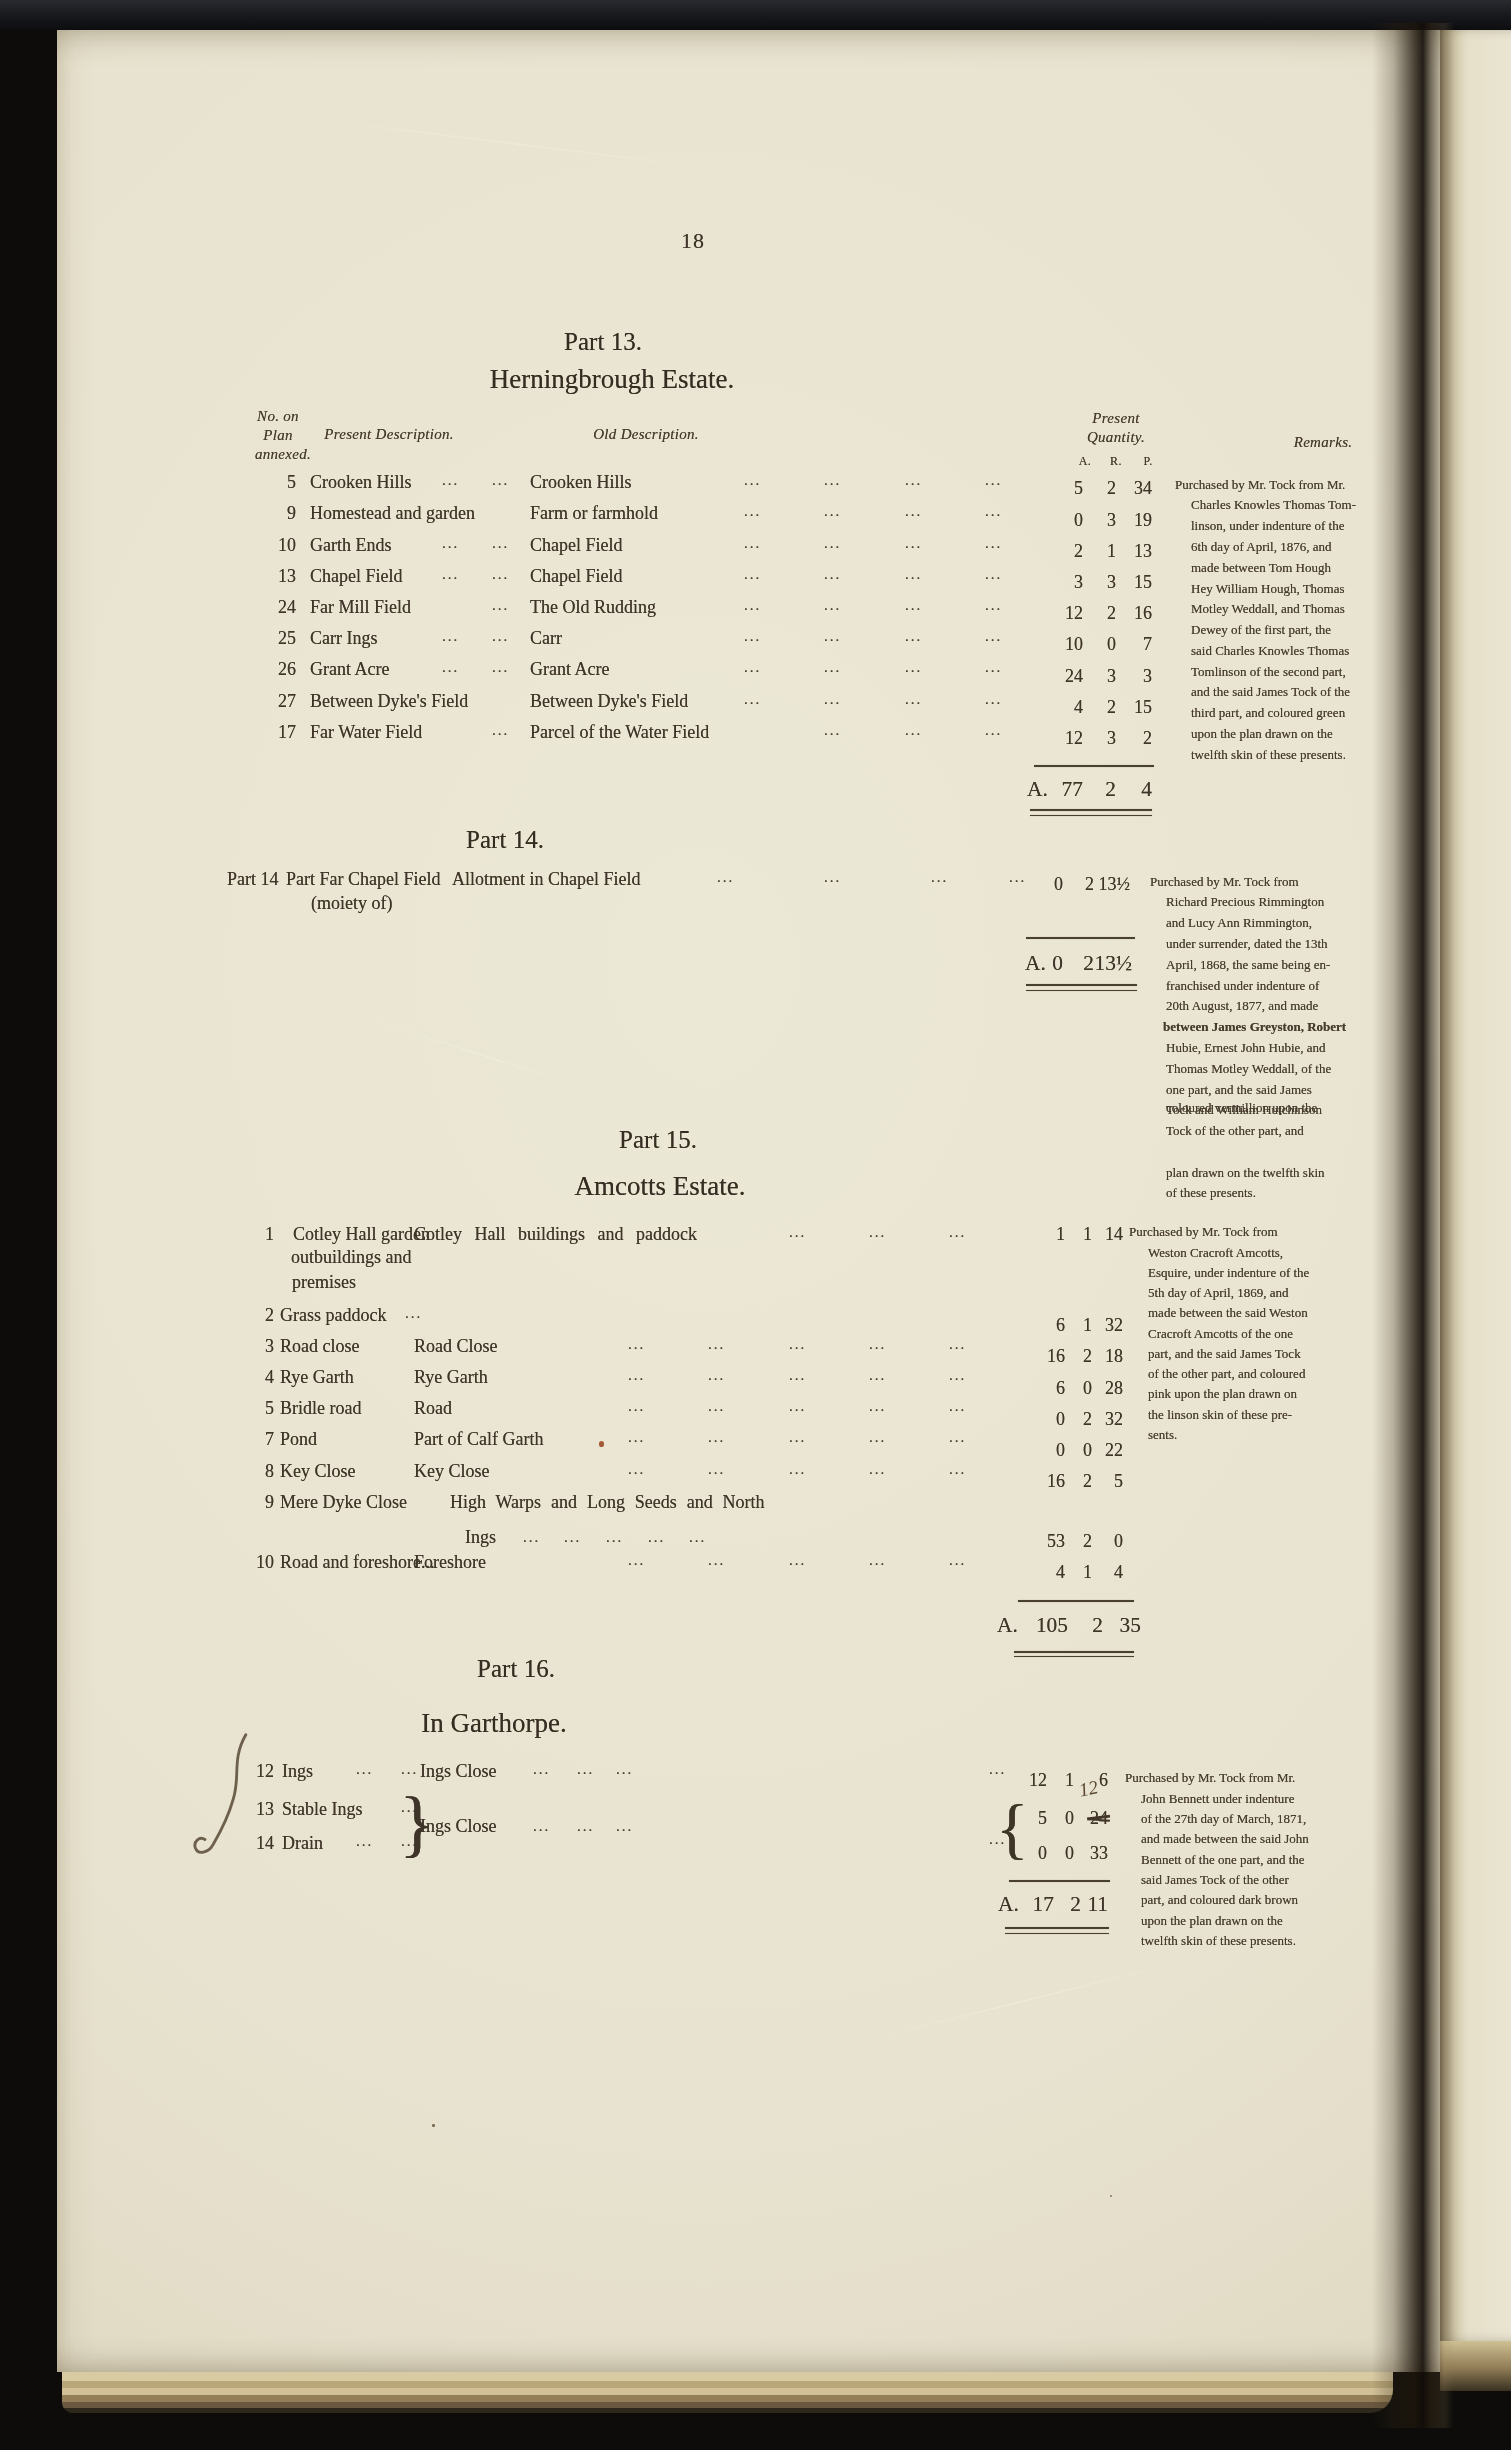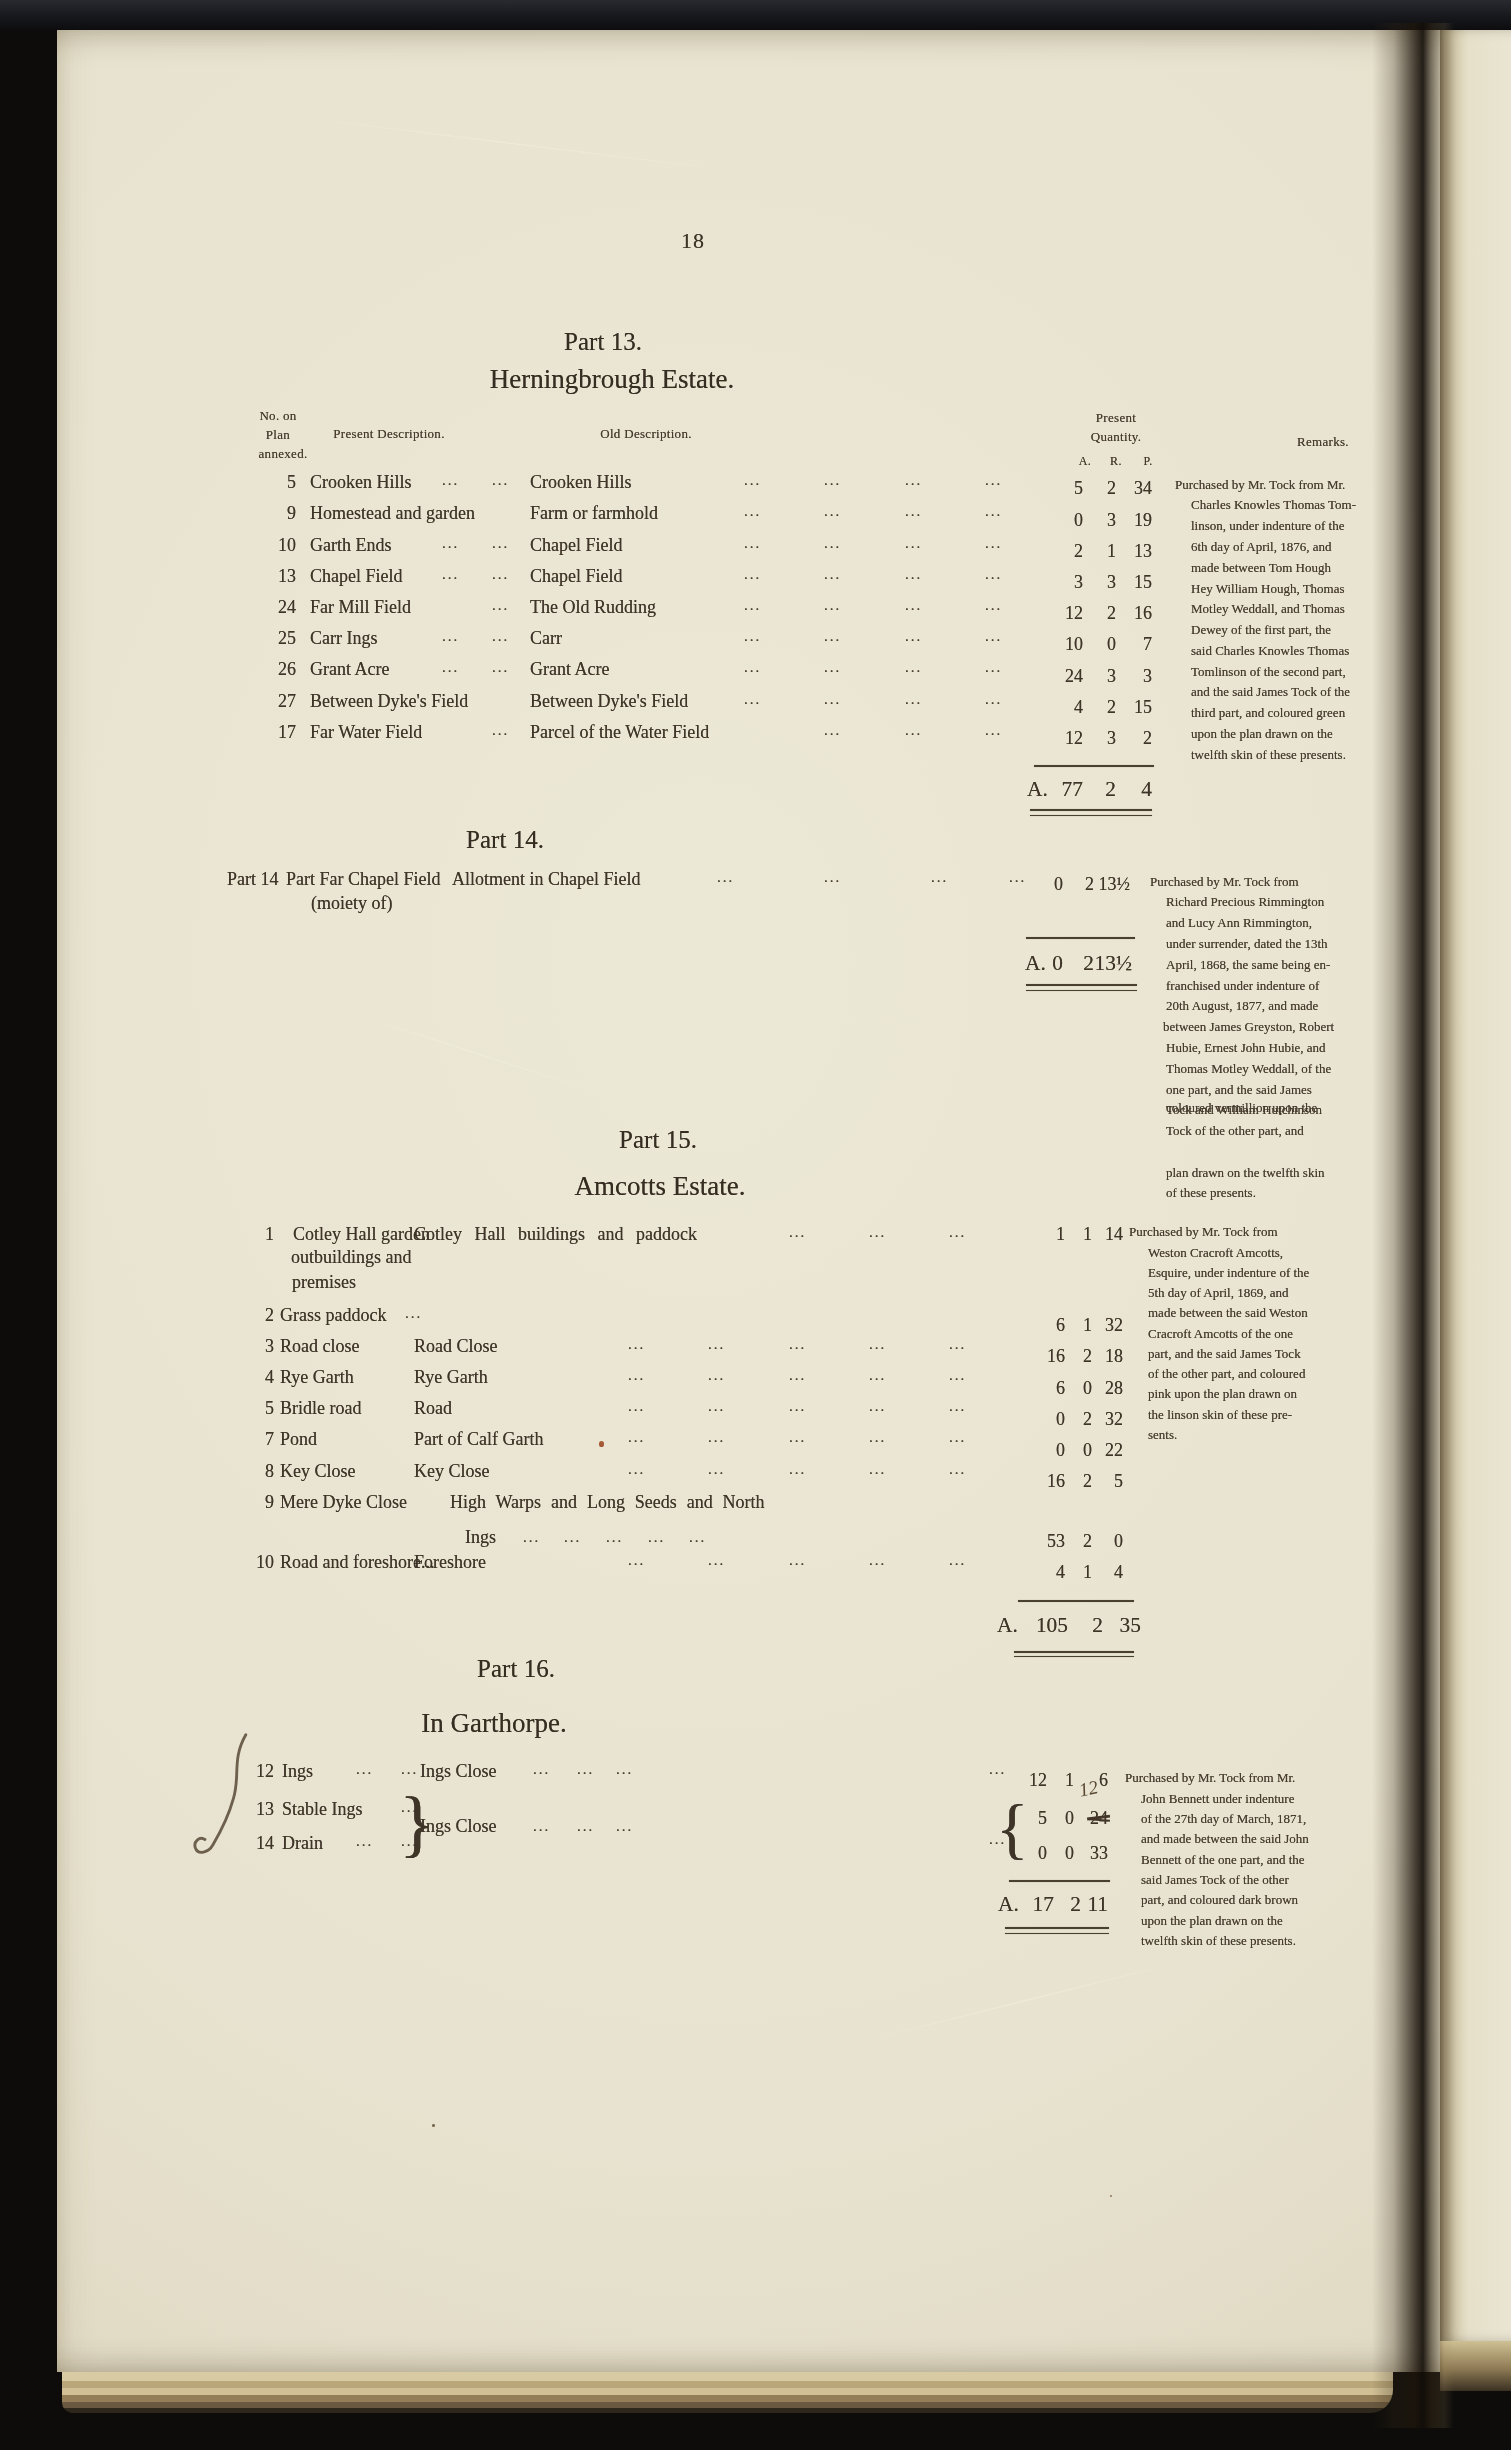"No. on" .fs-hdr { font-size: 13px -> 15px; font-style: none -> italic }
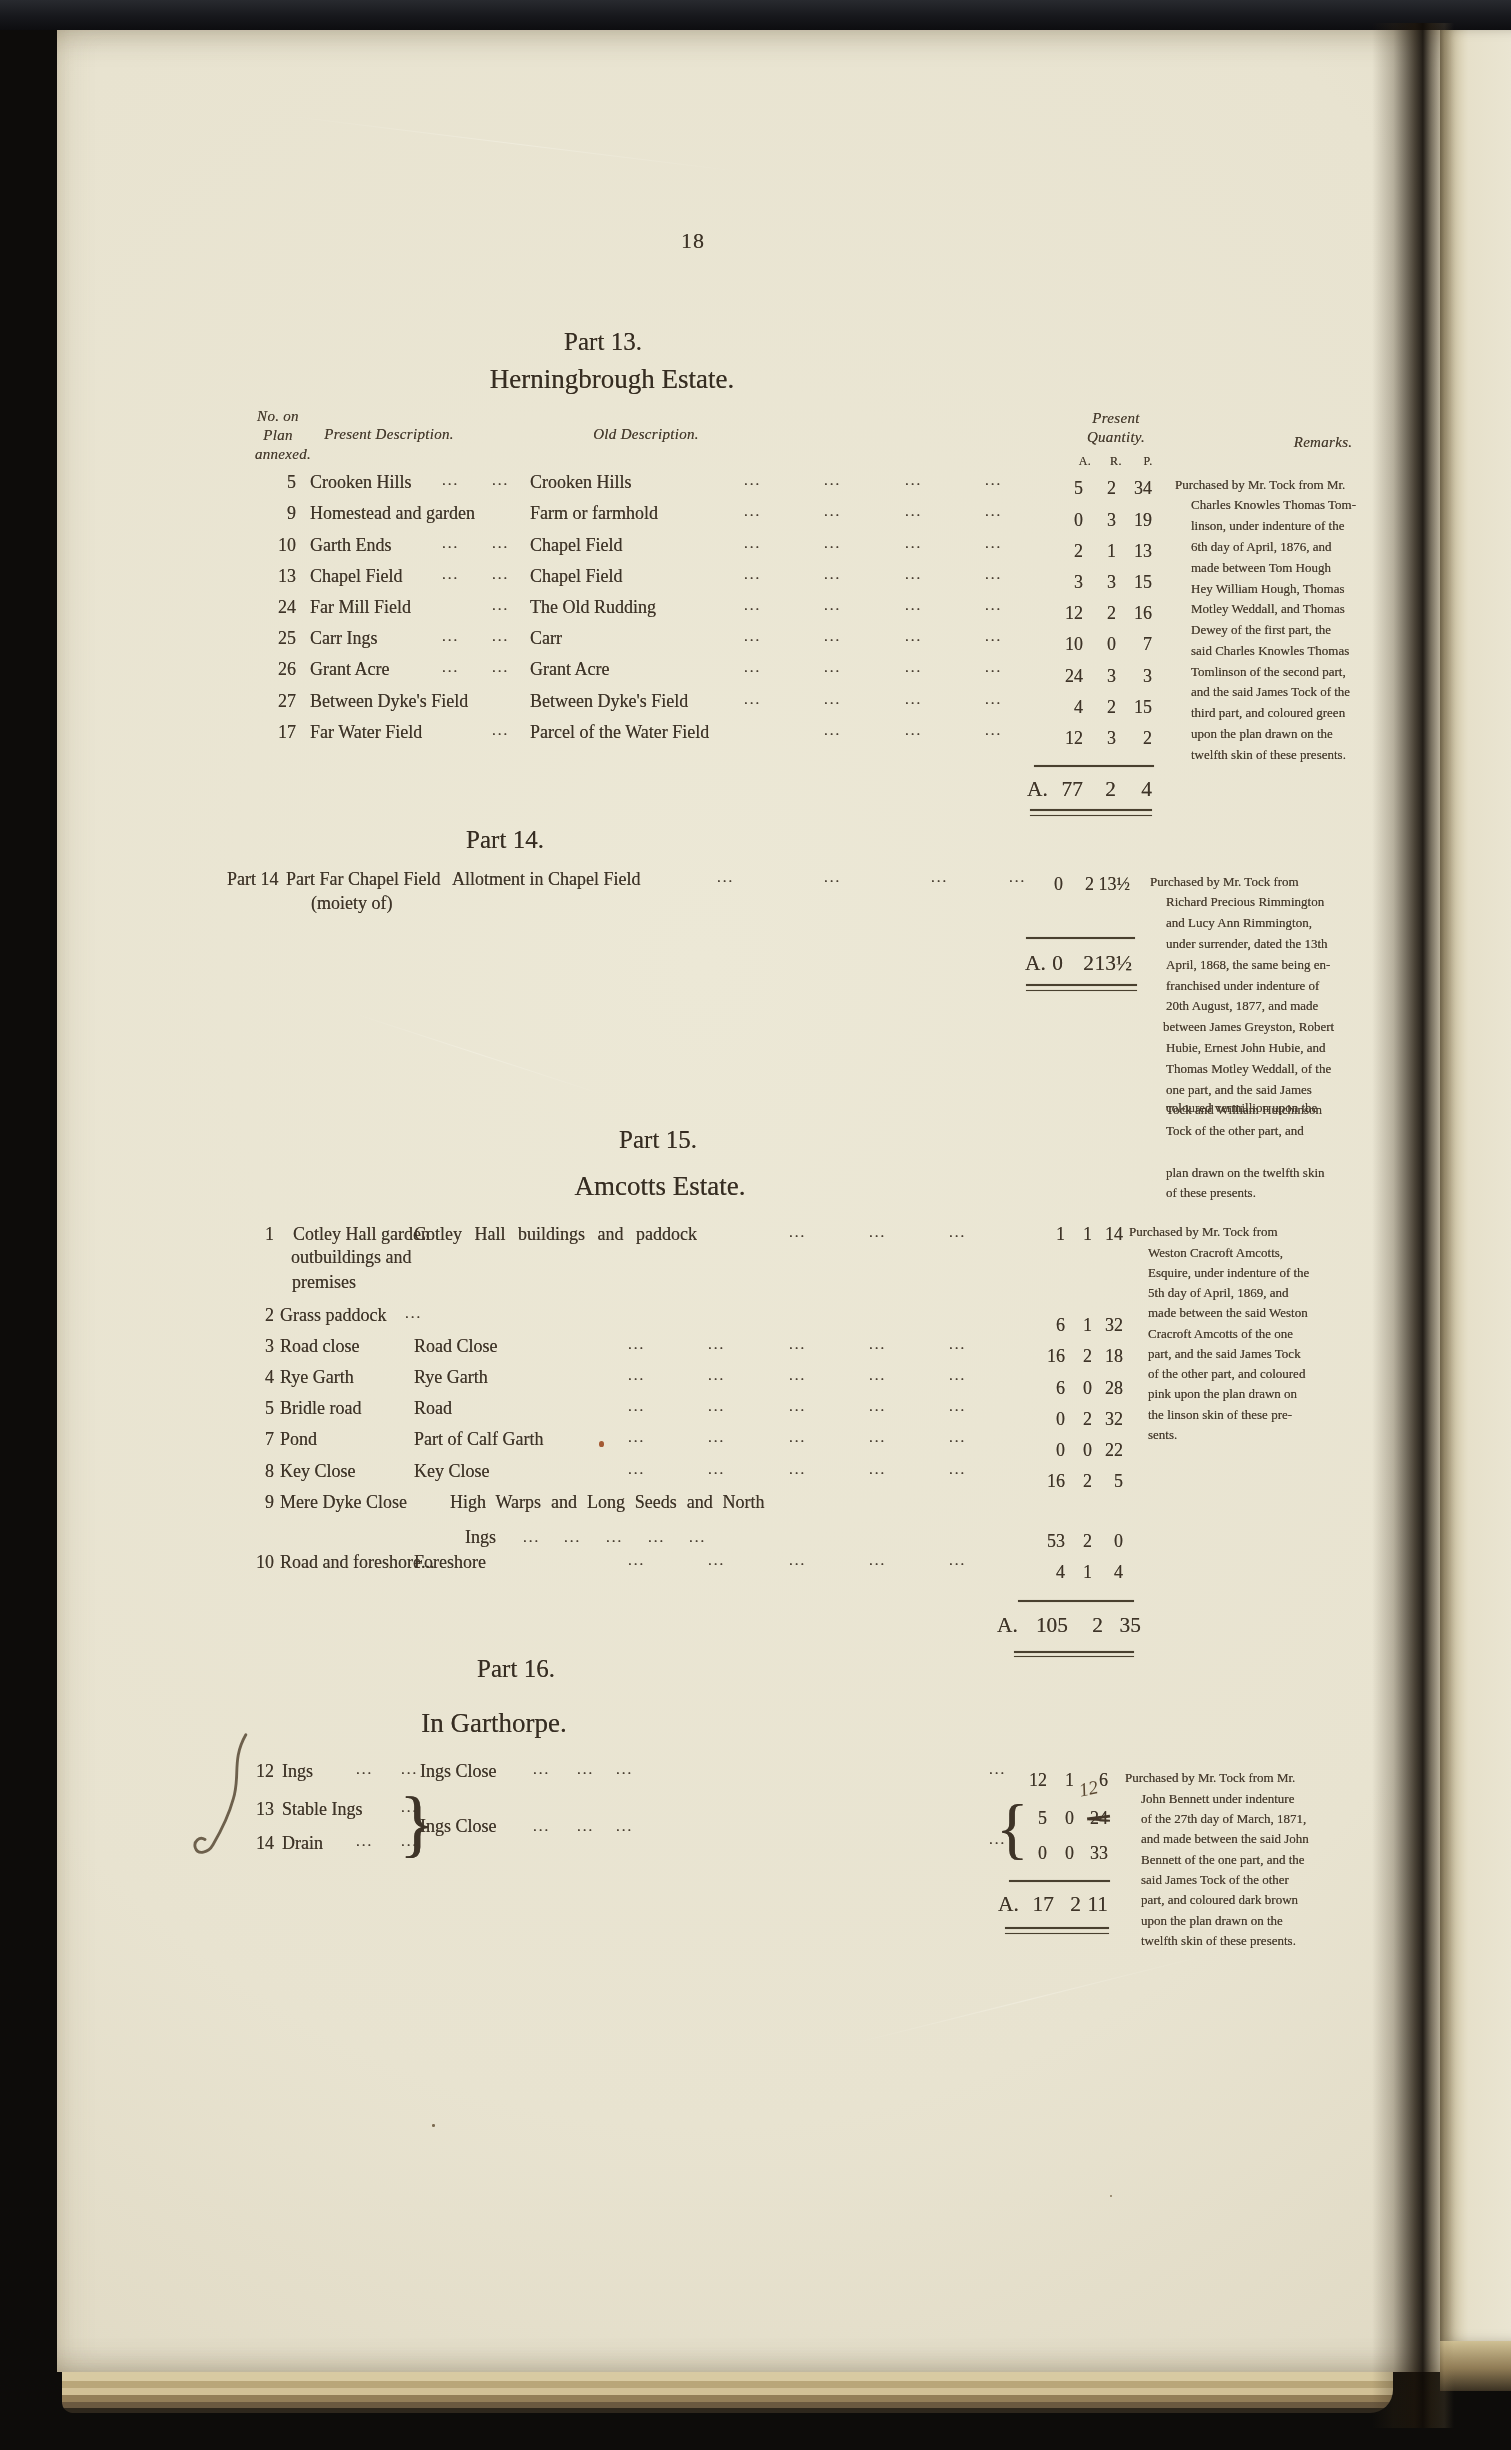"between James Greyston, Robert" div.t { font-weight: none -> bold }
